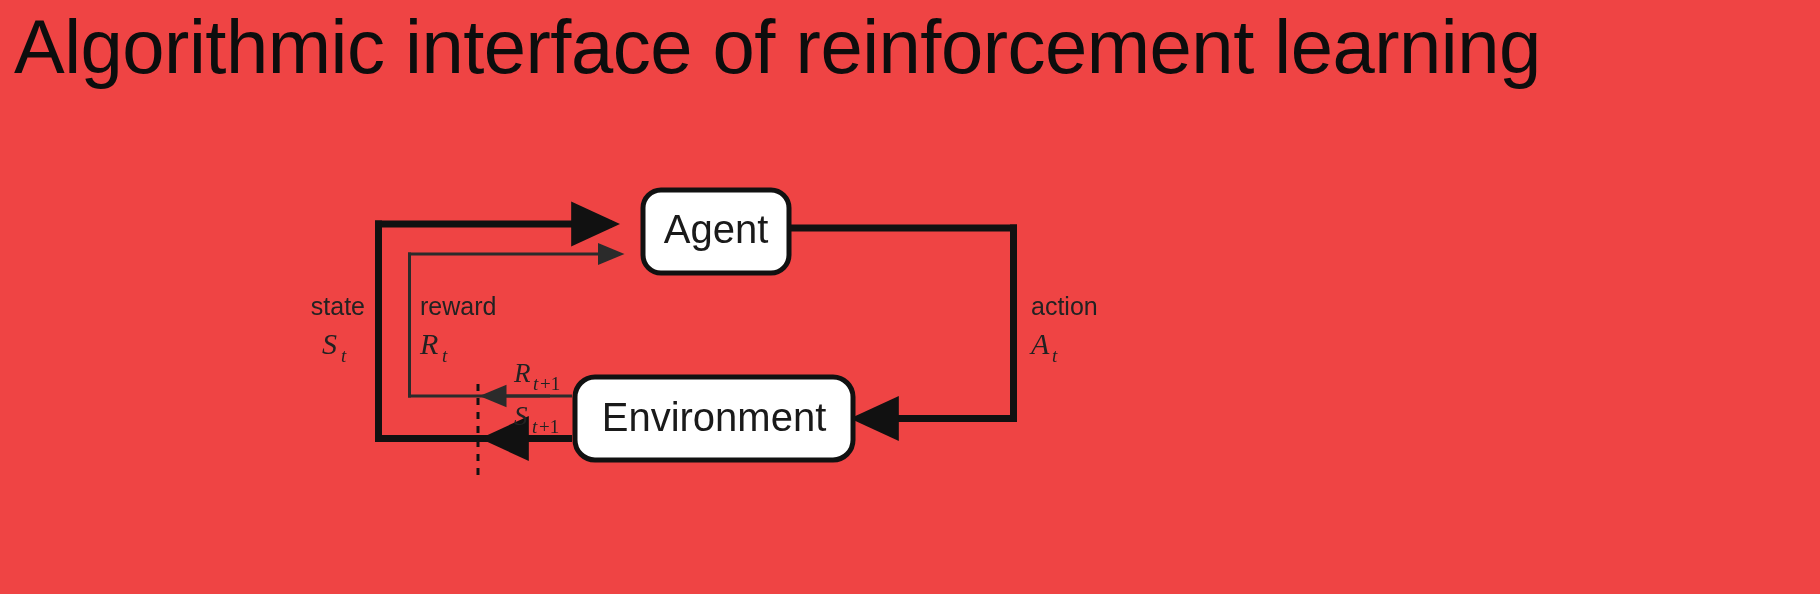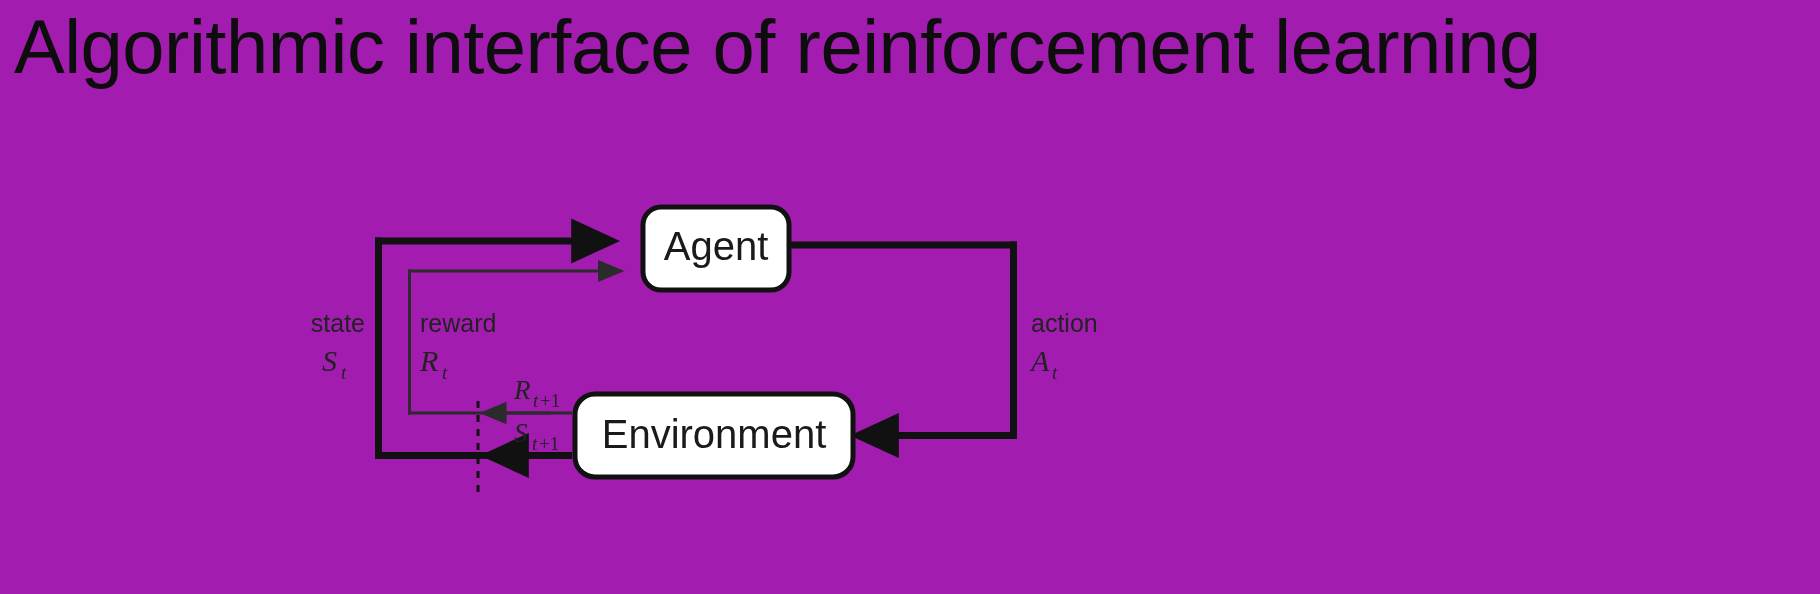"Algorithmic interface of reinforcement" #slide { background: #a21caf -> #ef4444 }
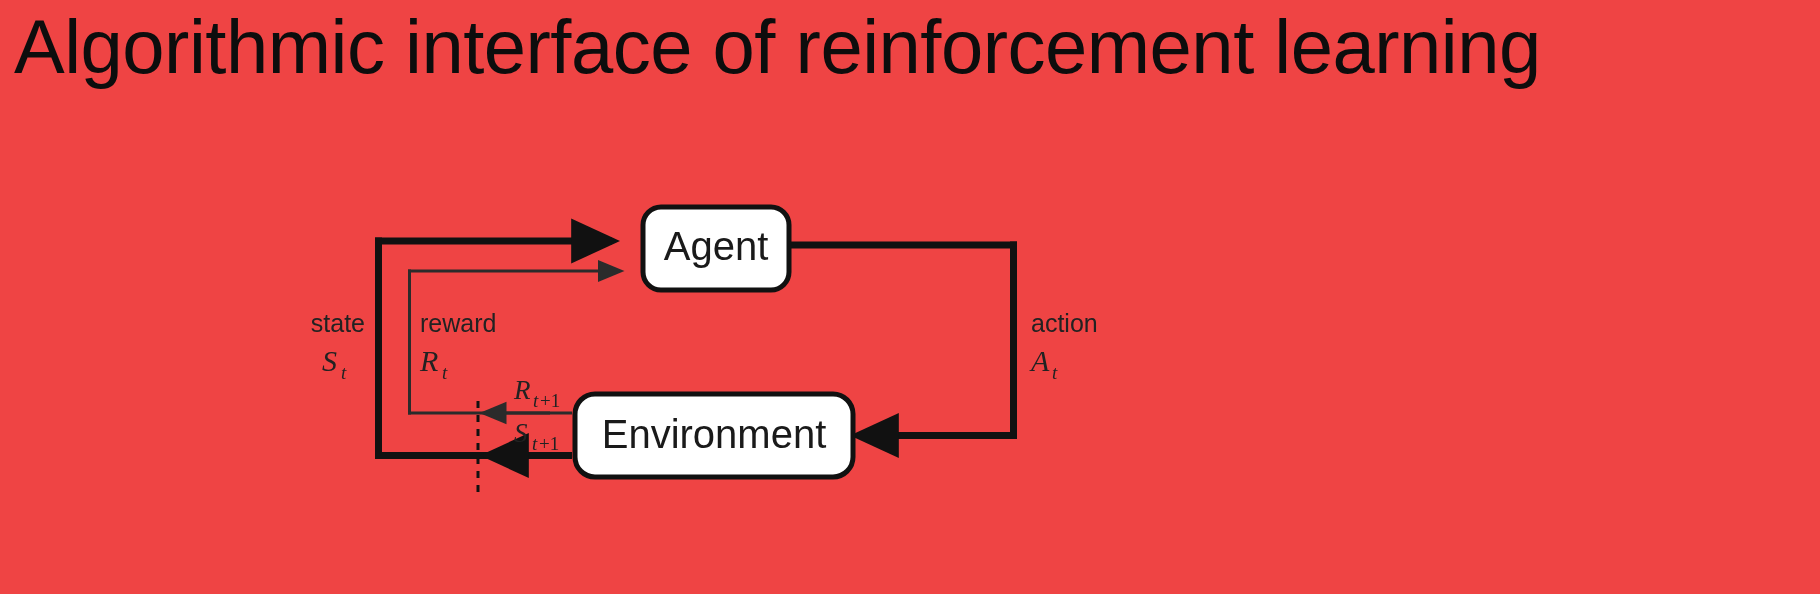"Agent" #diagram-wrap { top: 149px -> 132px }
